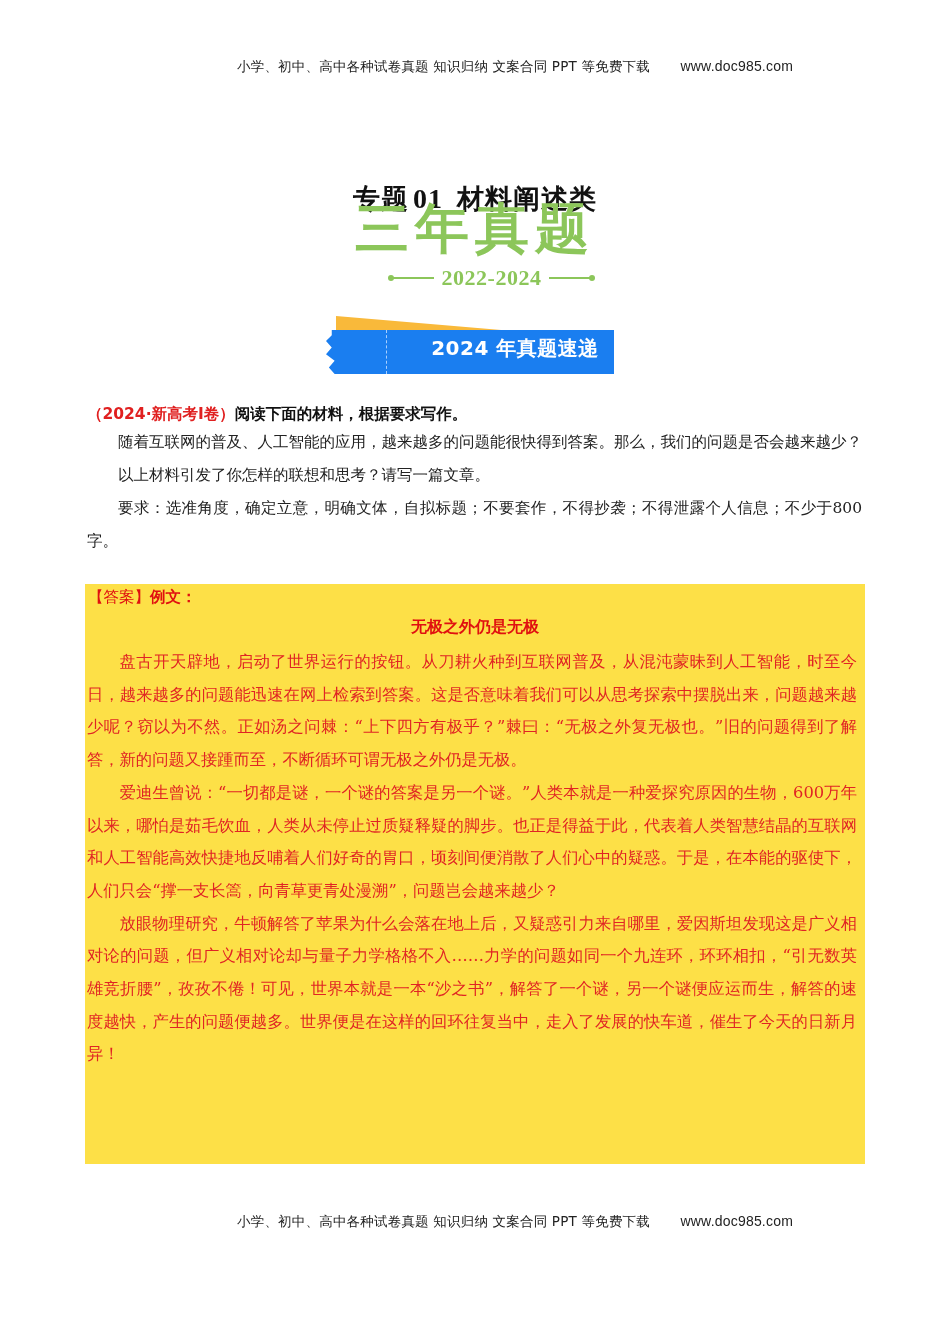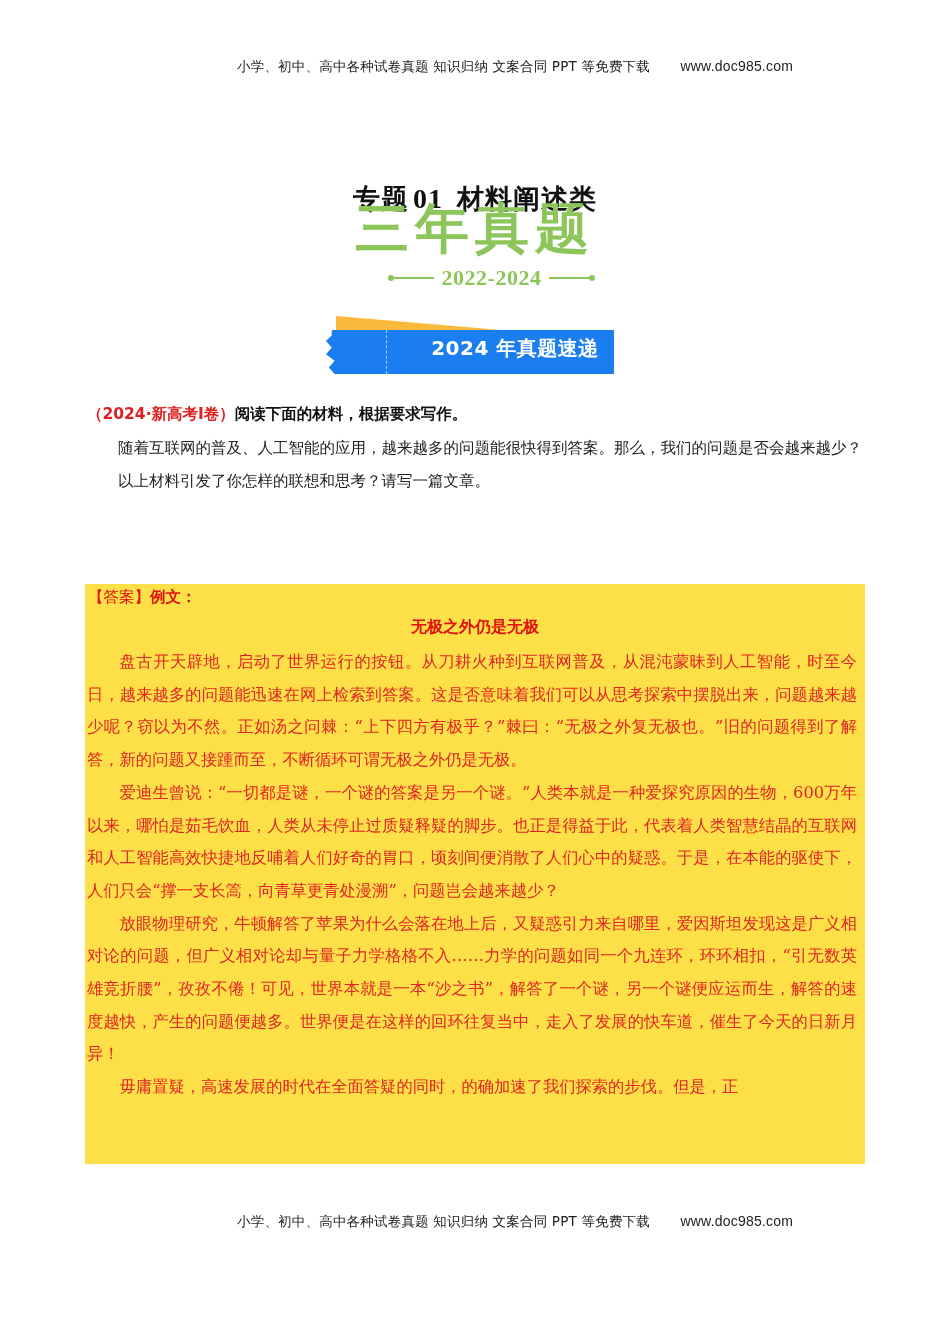"随着互联网的普及、人工智能的应用，越来越多的问题能很快得到答案。那么，我们的问题" .question p.first { margin-top: 6px -> none }
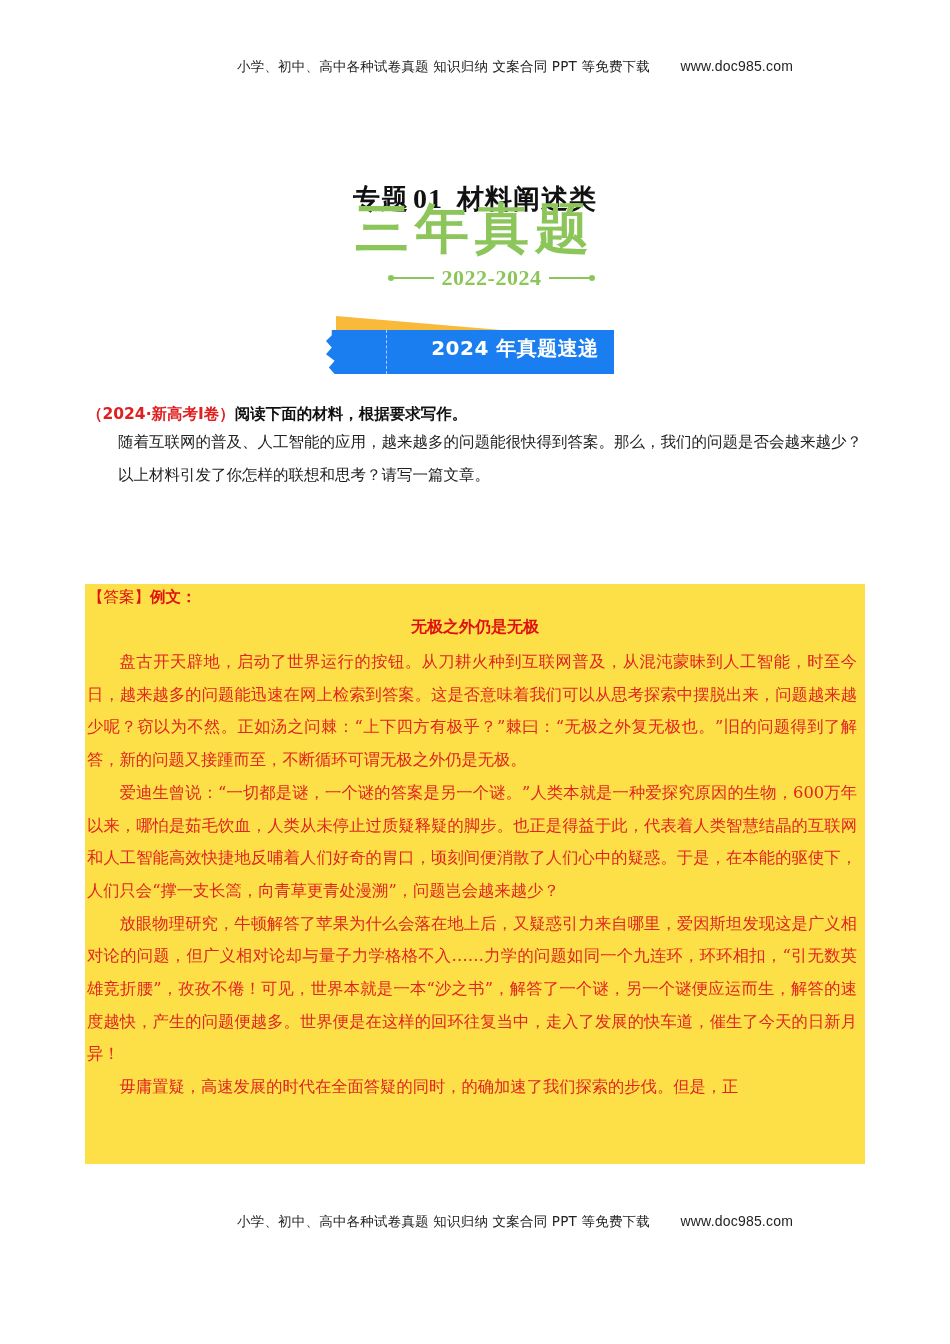"要求：选准角度，确定立意，明确文体，自拟标题；不要套作，不得抄袭；不得泄露个人信" p { html: none -> <p>要求：选准角度，确定立意，明确文体，自拟标题；不要套作，不得抄袭；不得泄露个人信息；不少于800字。</p> }
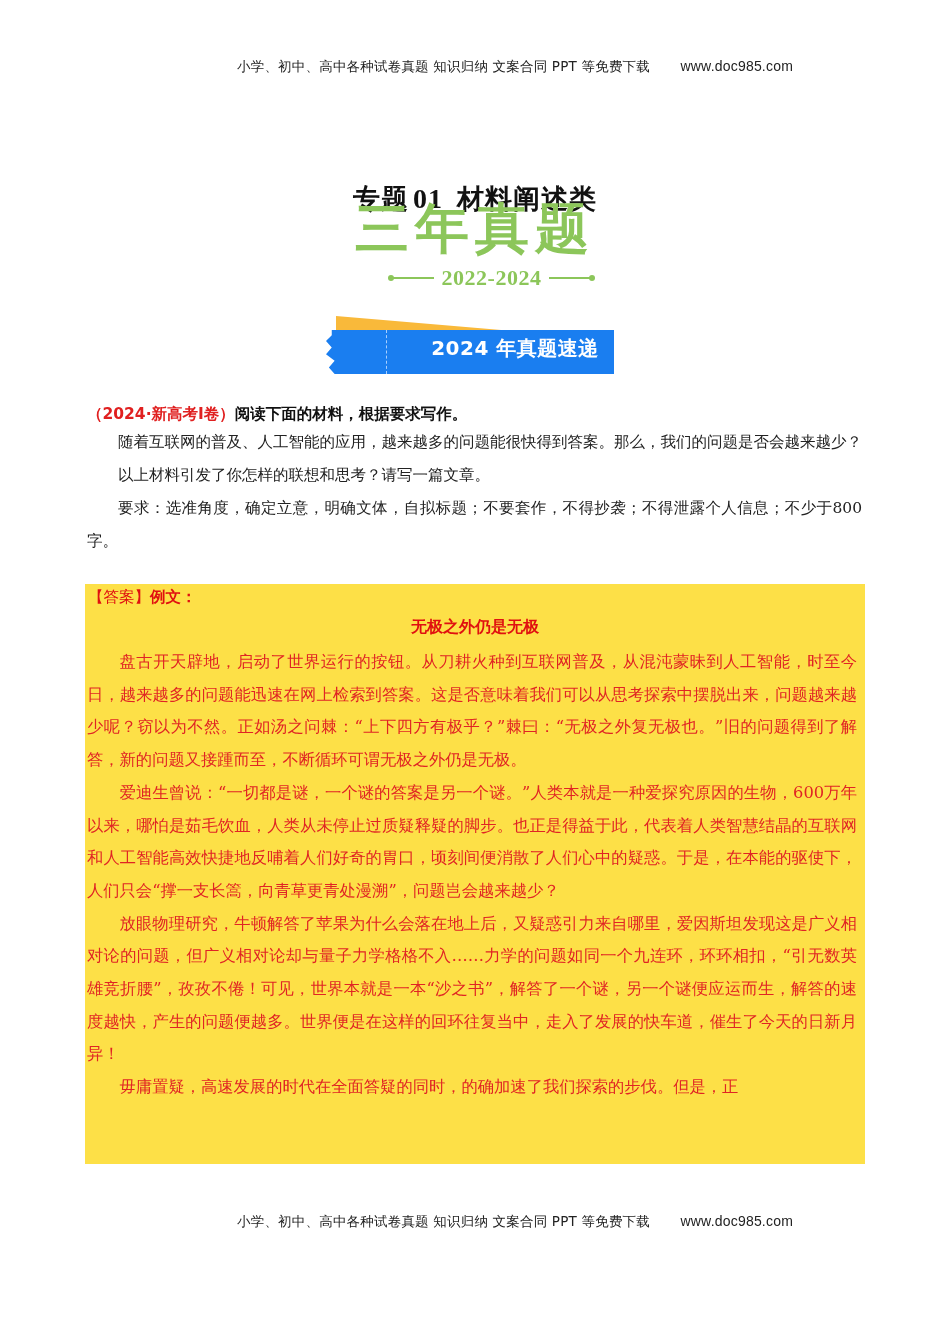"毋庸置疑，高速发展的时代在全面答疑的同时，的确加速了我们探索的步伐。但是，正" p { html: <p>毋庸置疑，高速发展的时代在全面答疑的同时，的确加速了我们探索的步伐。但是，正</p> -> none }
